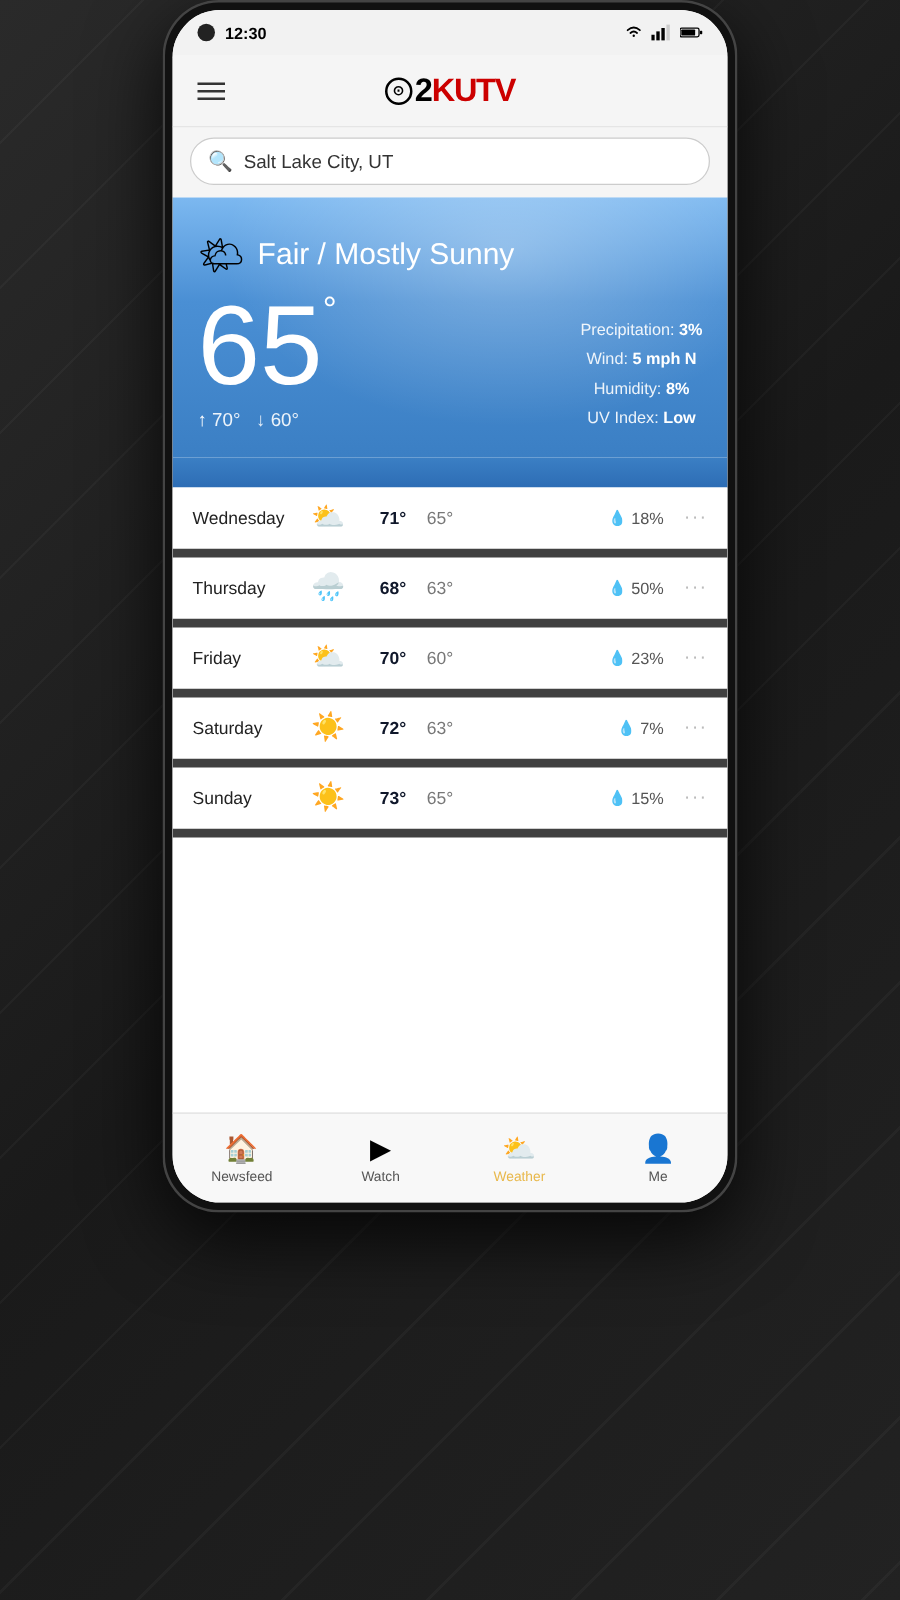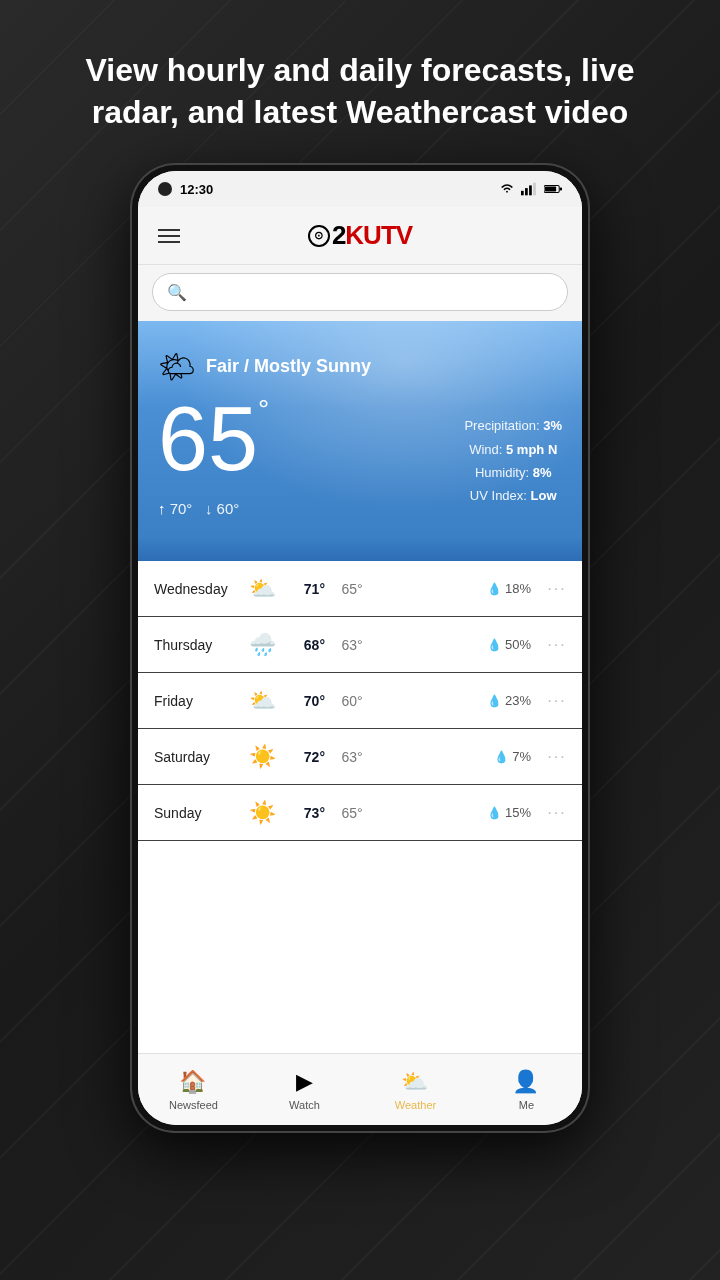"View hourly and daily forecasts," p.tagline { html: <p>View hourly and daily forecasts, live radar, and latest Weathercast video</p> -> none }
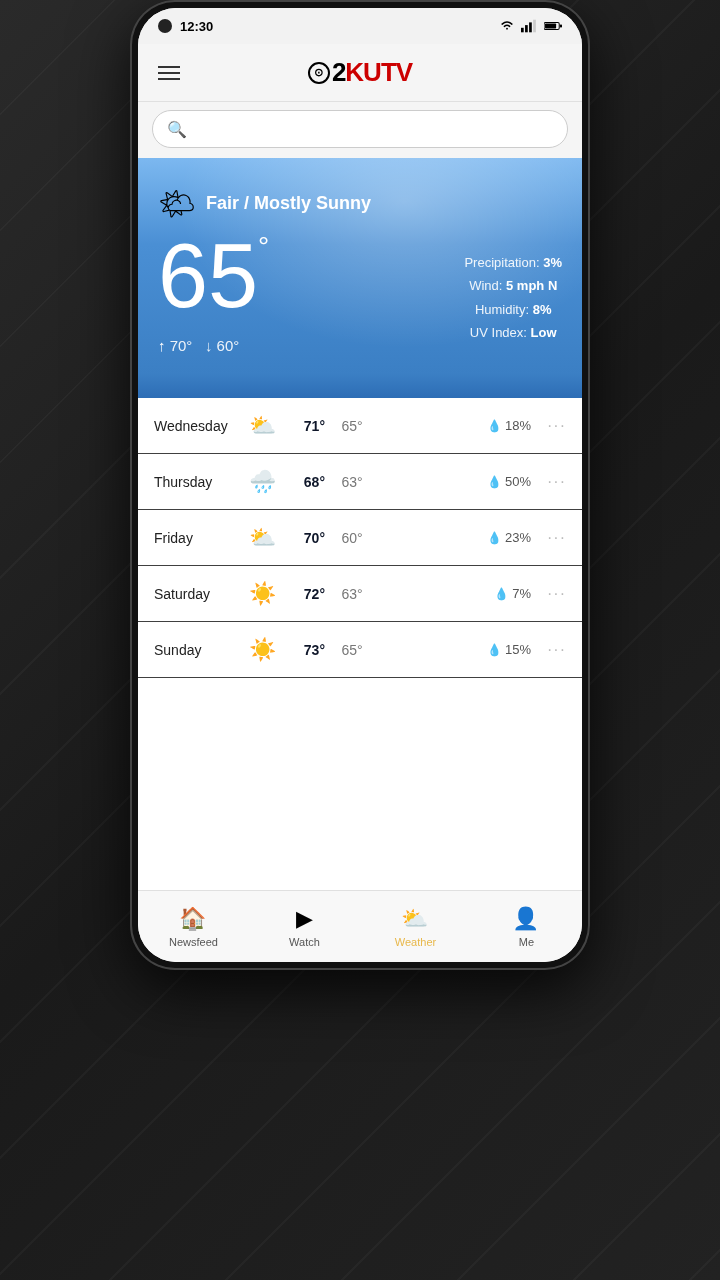"Salt Lake City, UT" input.search-bar-input { html: none -> <input> }
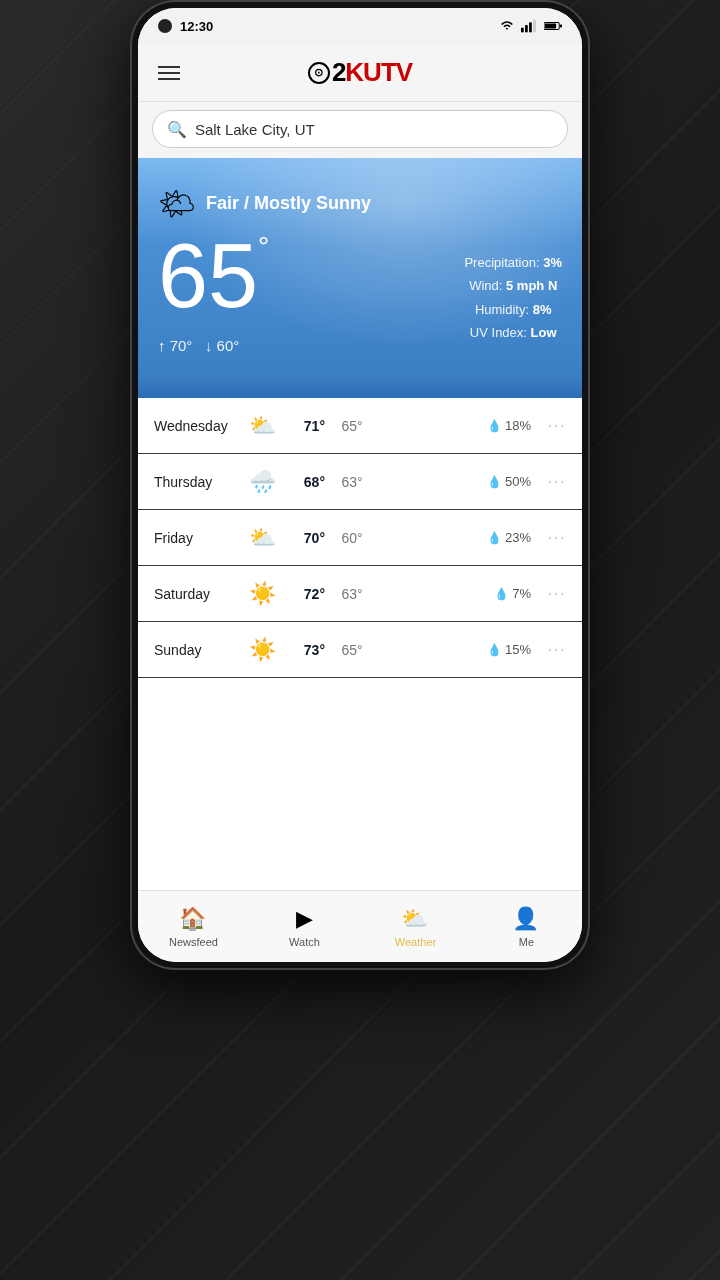"Fair / Mostly Sunny" .condition-text { font-size: 18px -> 24px; font-weight: 700 -> 400 }
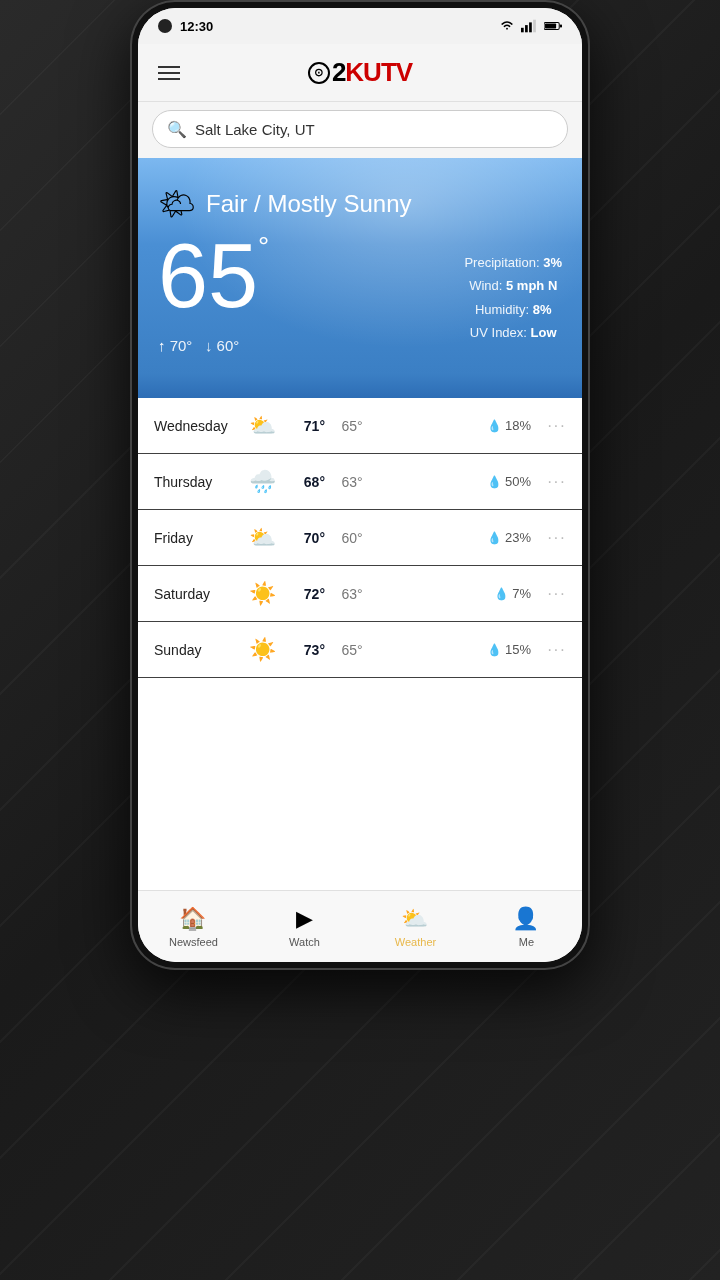"↑ 70° ↓ 60°" .temp-hilo { margin-top: 16px -> 6px }
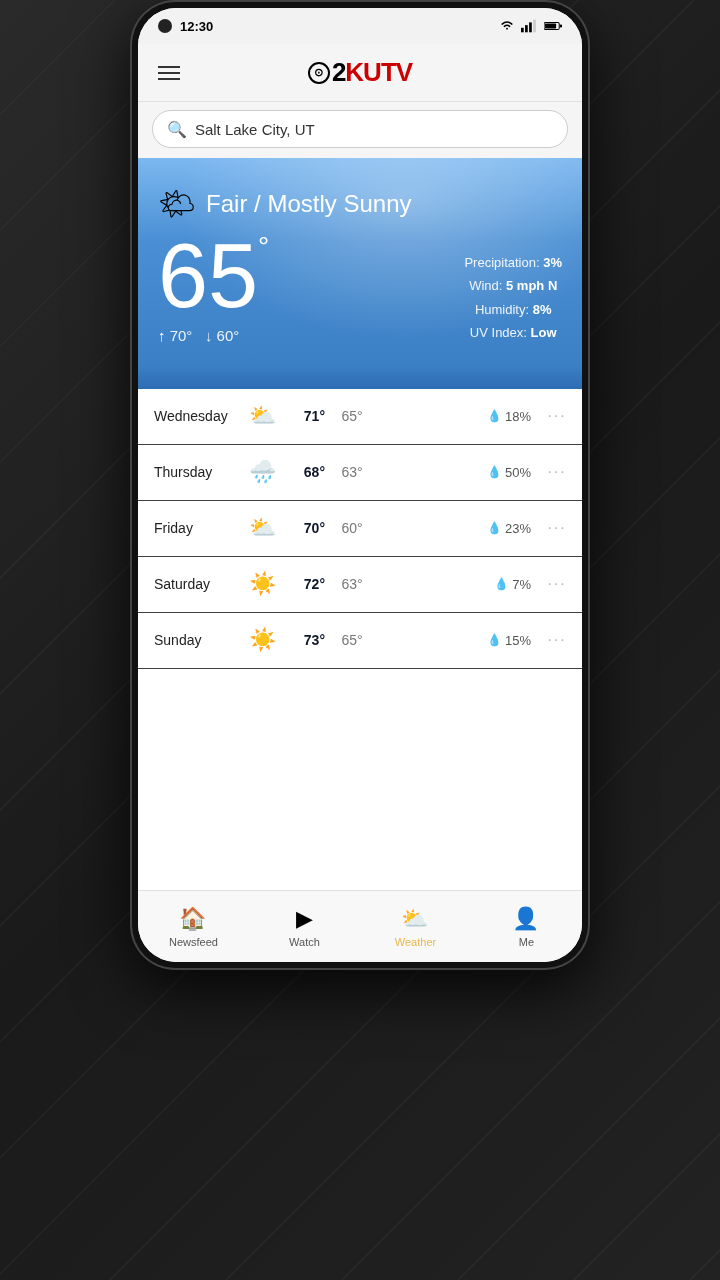"Wednesday" .forecast-row { border-bottom: 1px solid #404040 -> 7px solid #404040 }
